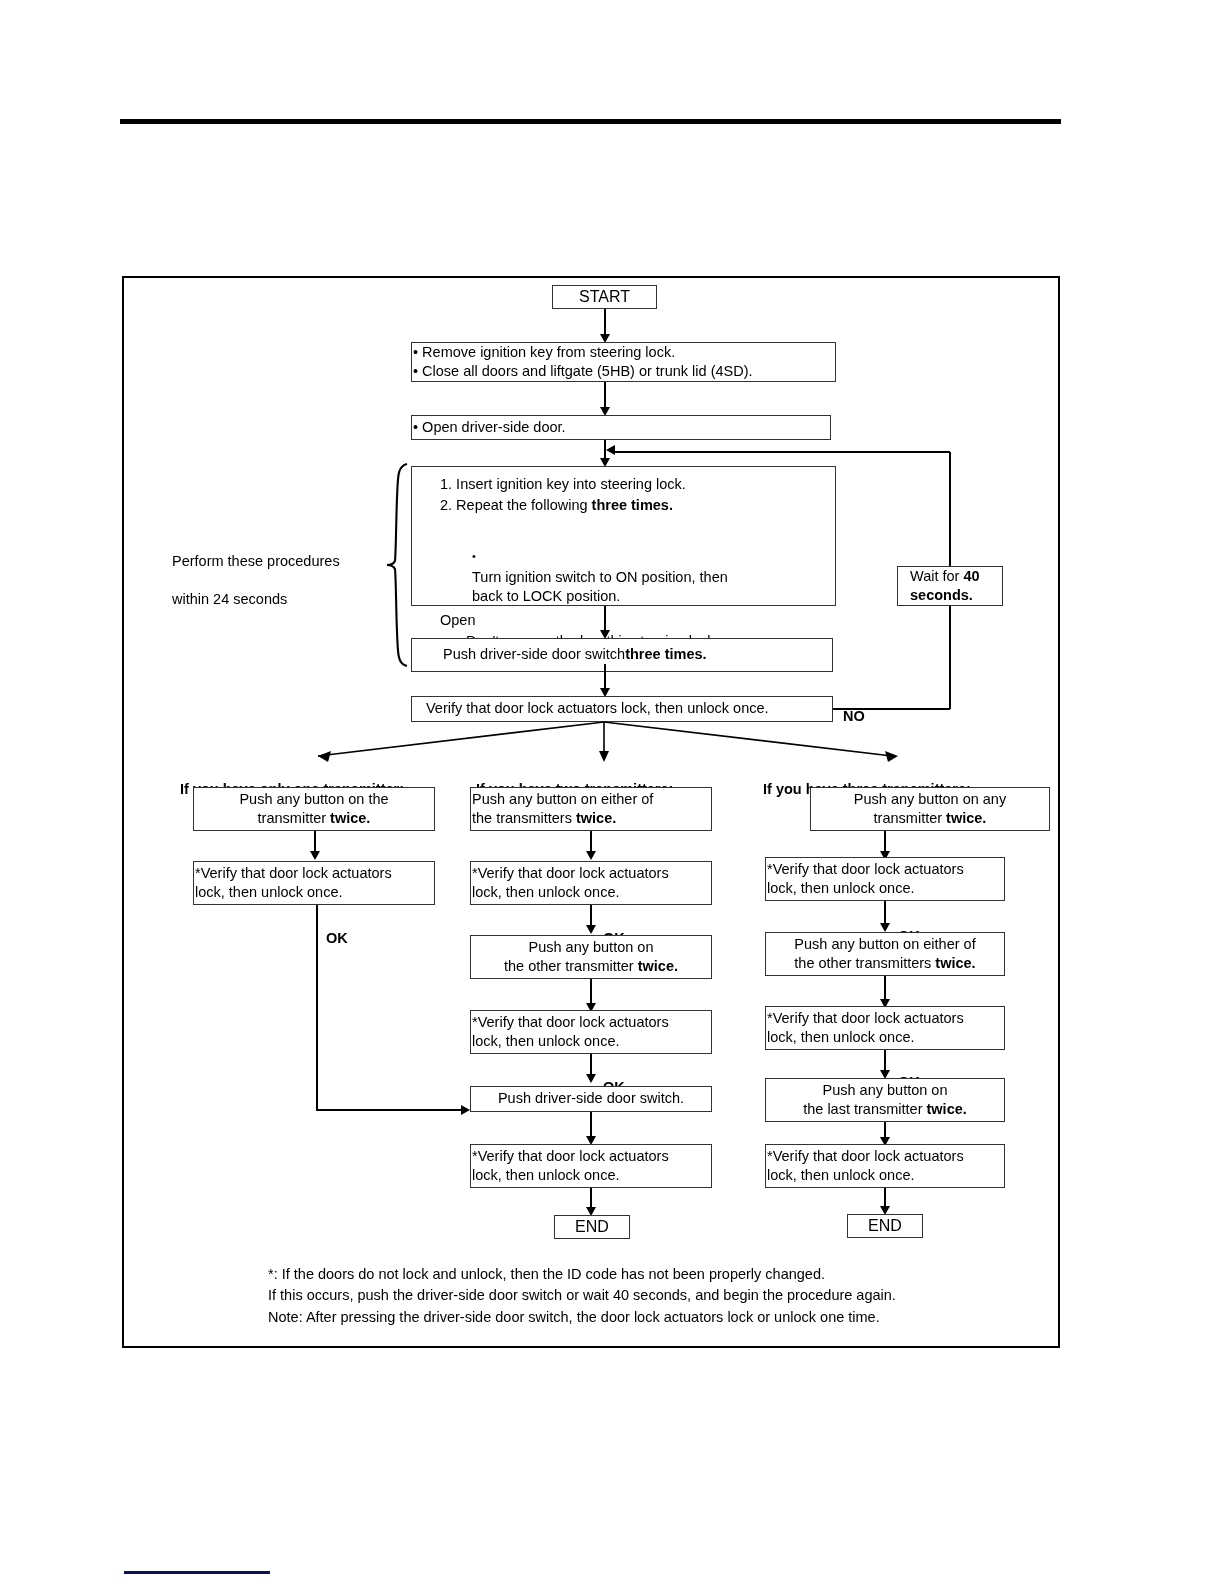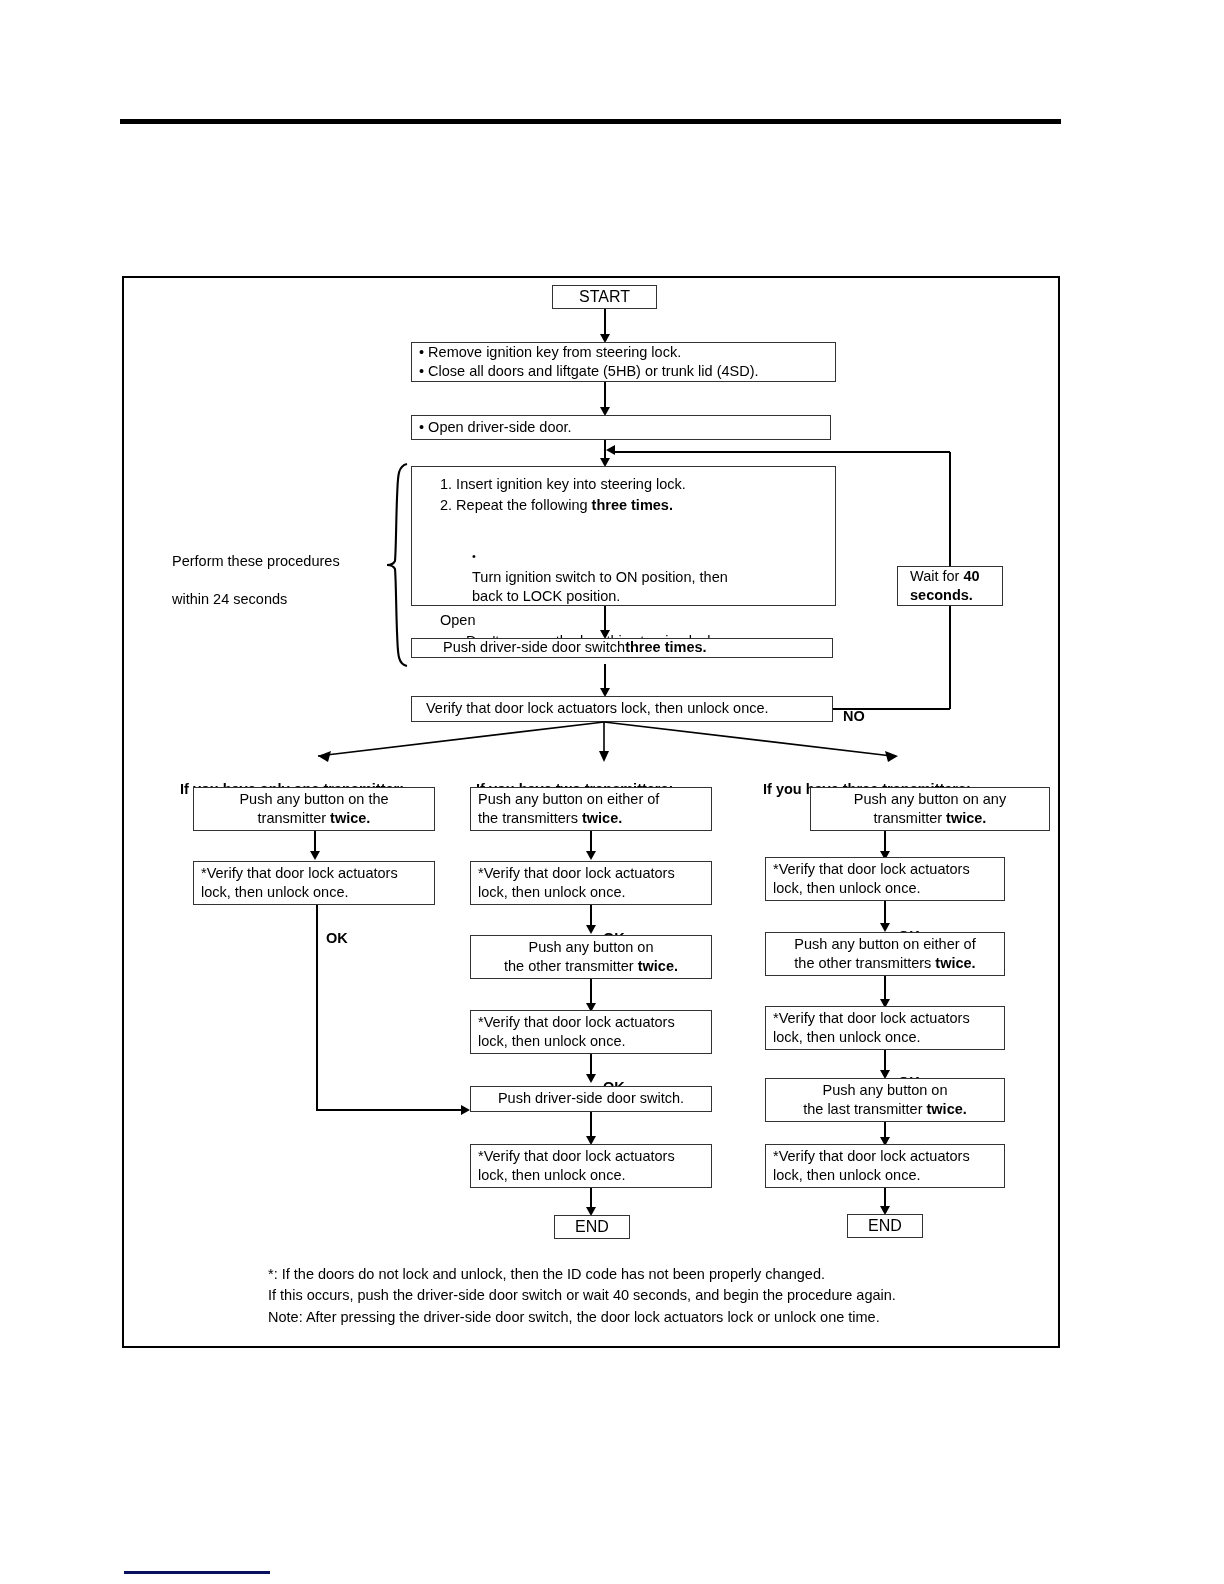"• Remove ignition key from" .box.leftflex { padding: 2px 7px -> 2px 1px }
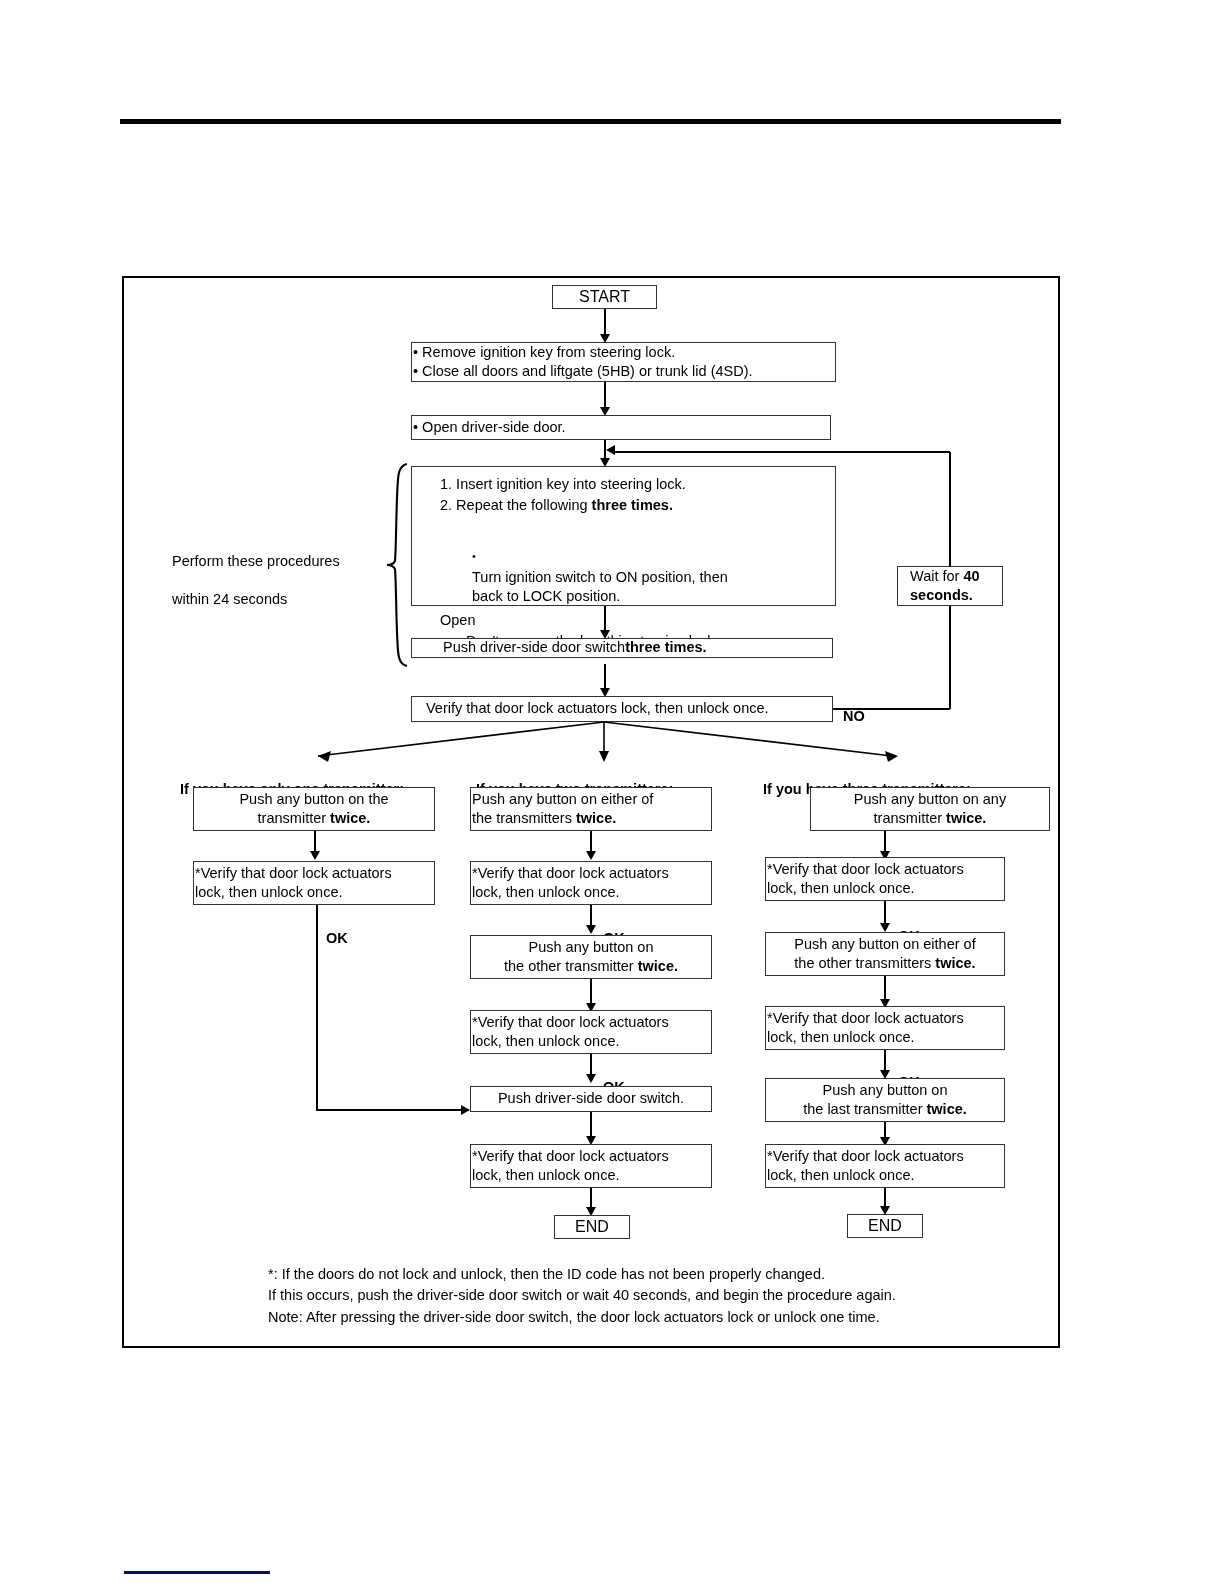"Push driver-side door switch" div.box { height: 20px -> 34px }
